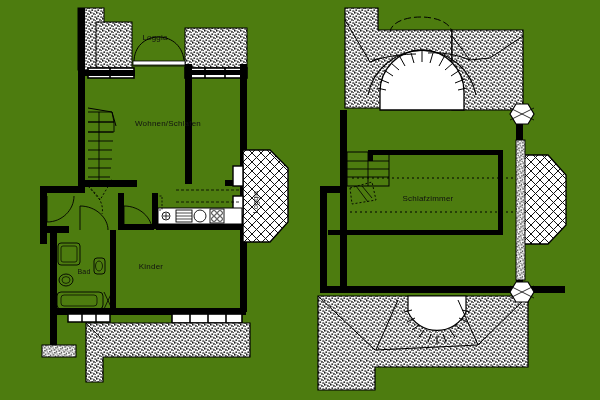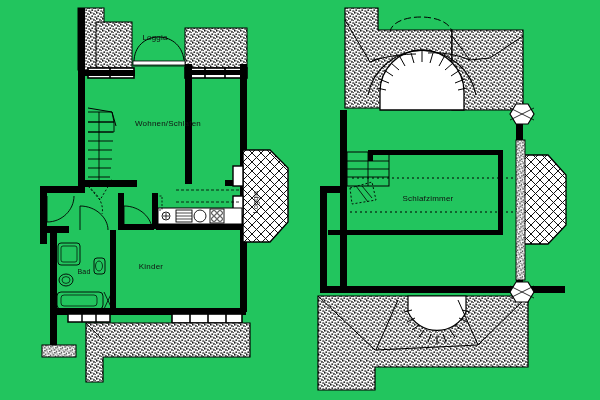"Loggia" #root { background: #22c55e -> #4d7c0f }
